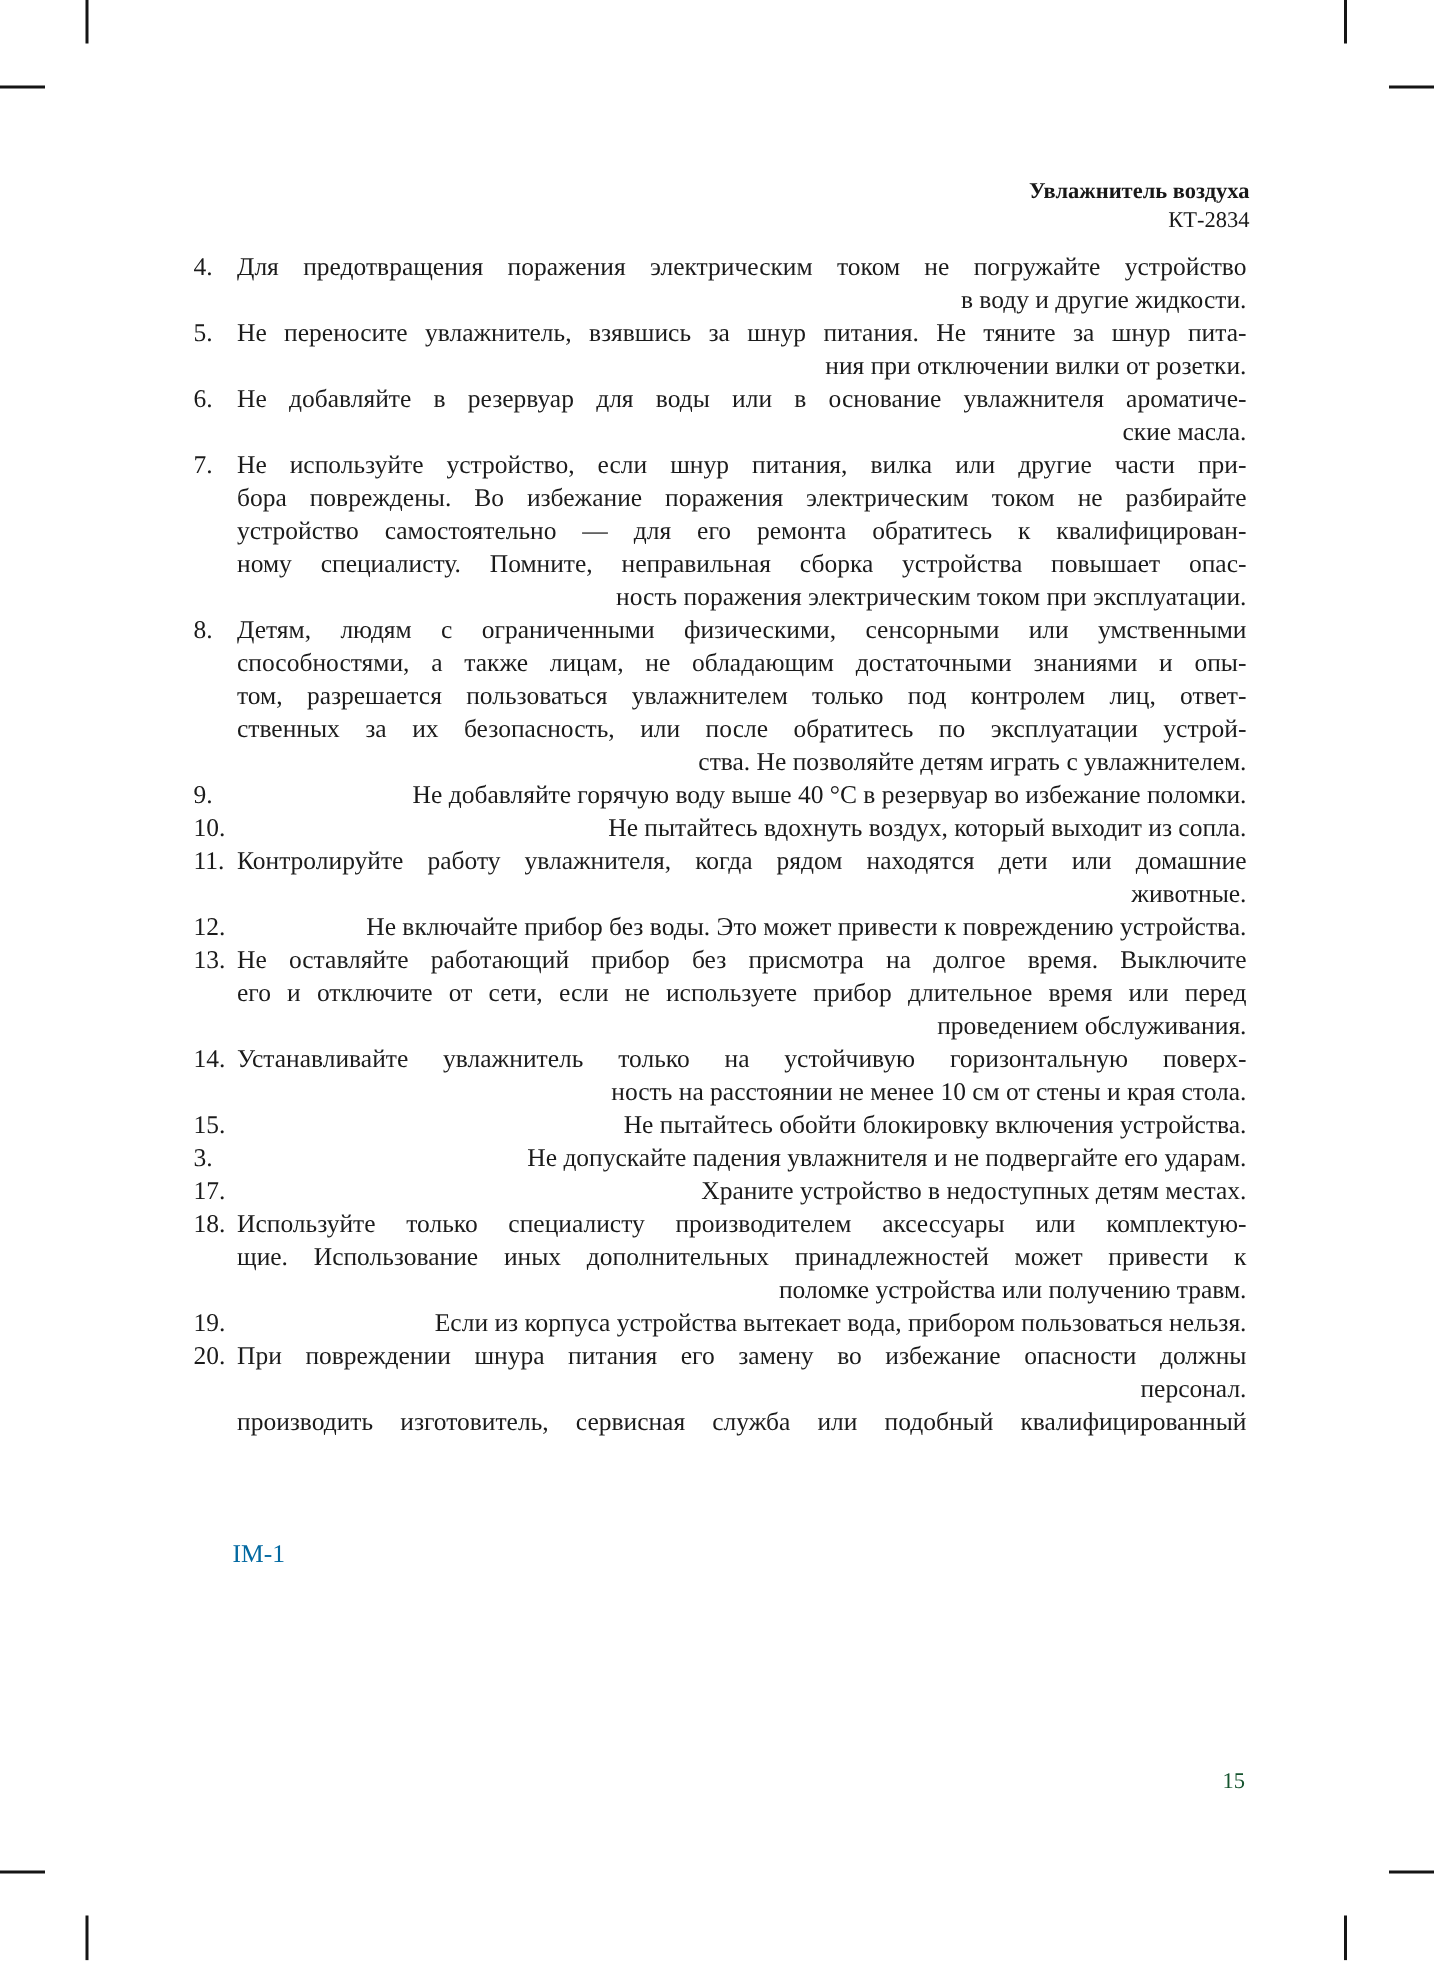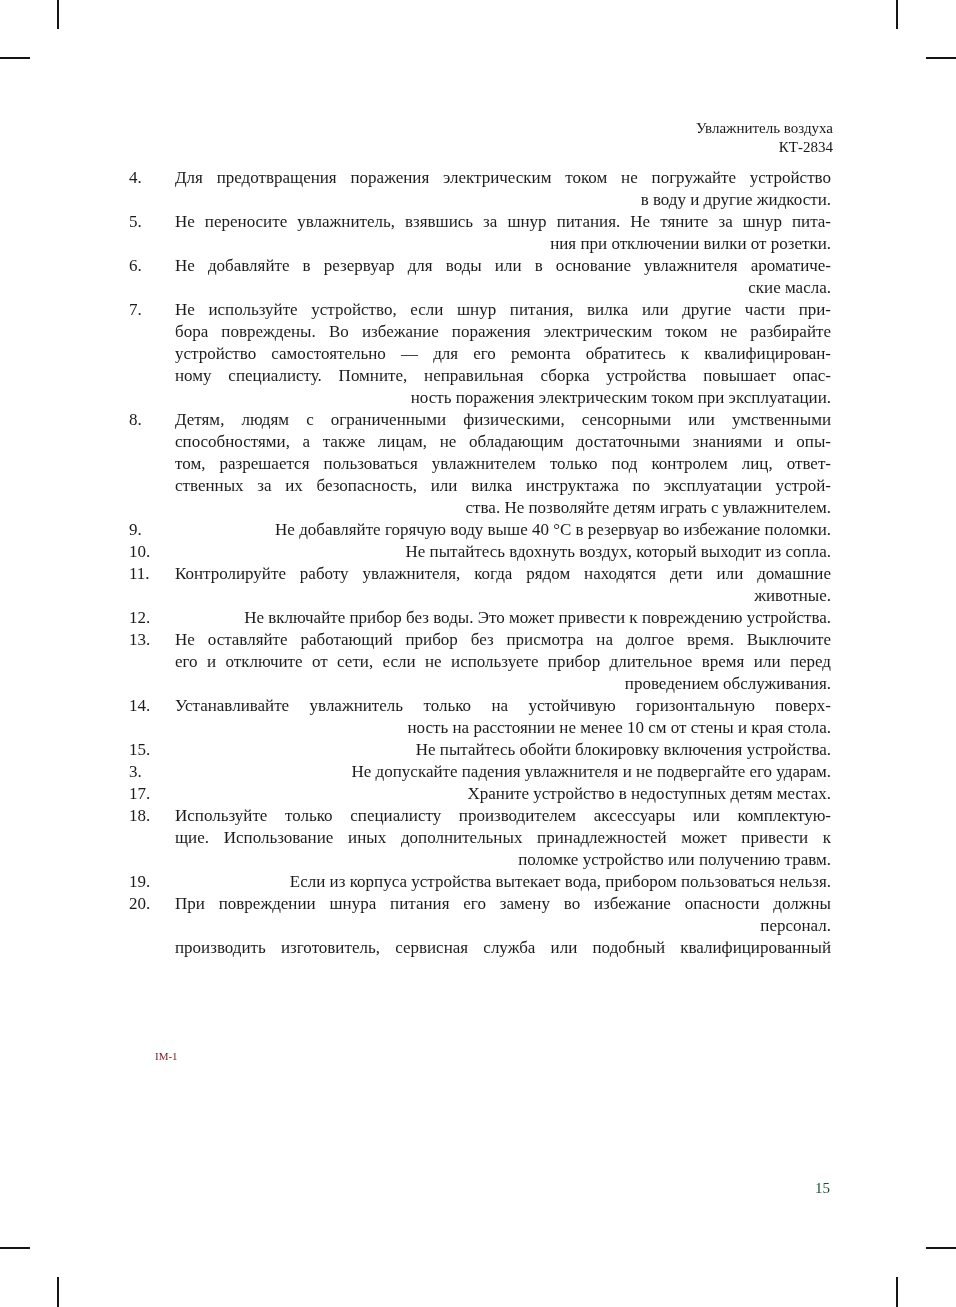"Увлажнитель воздуха" .doc-header .product { font-weight: normal -> bold }
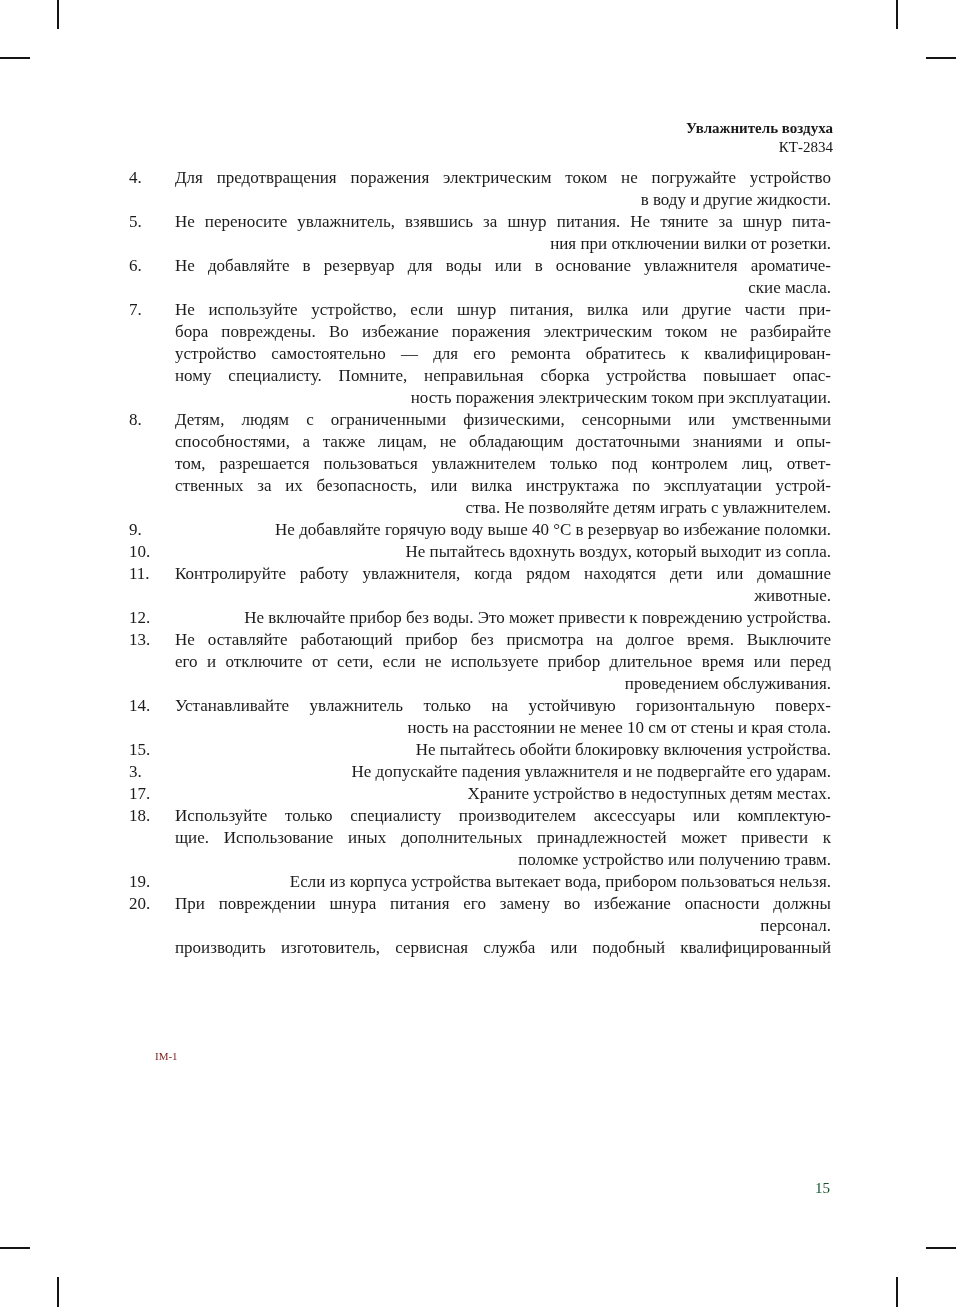"Для предотвращения поражения" .line.just { margin-left: 17px -> none }
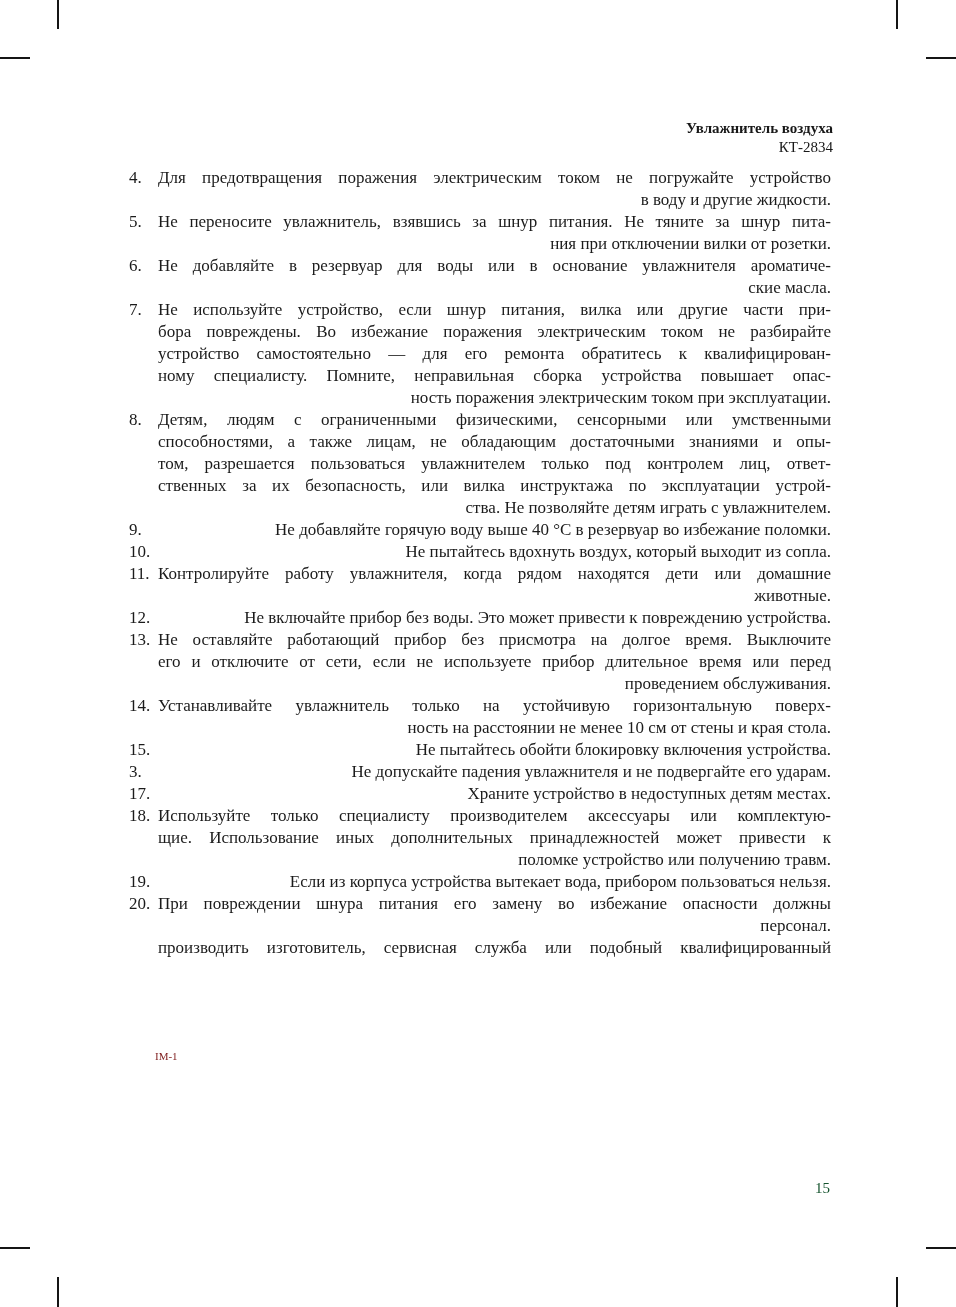"ственных за их безопасность, или" div.line { text: вилка инструктажа -> после обратитесь }
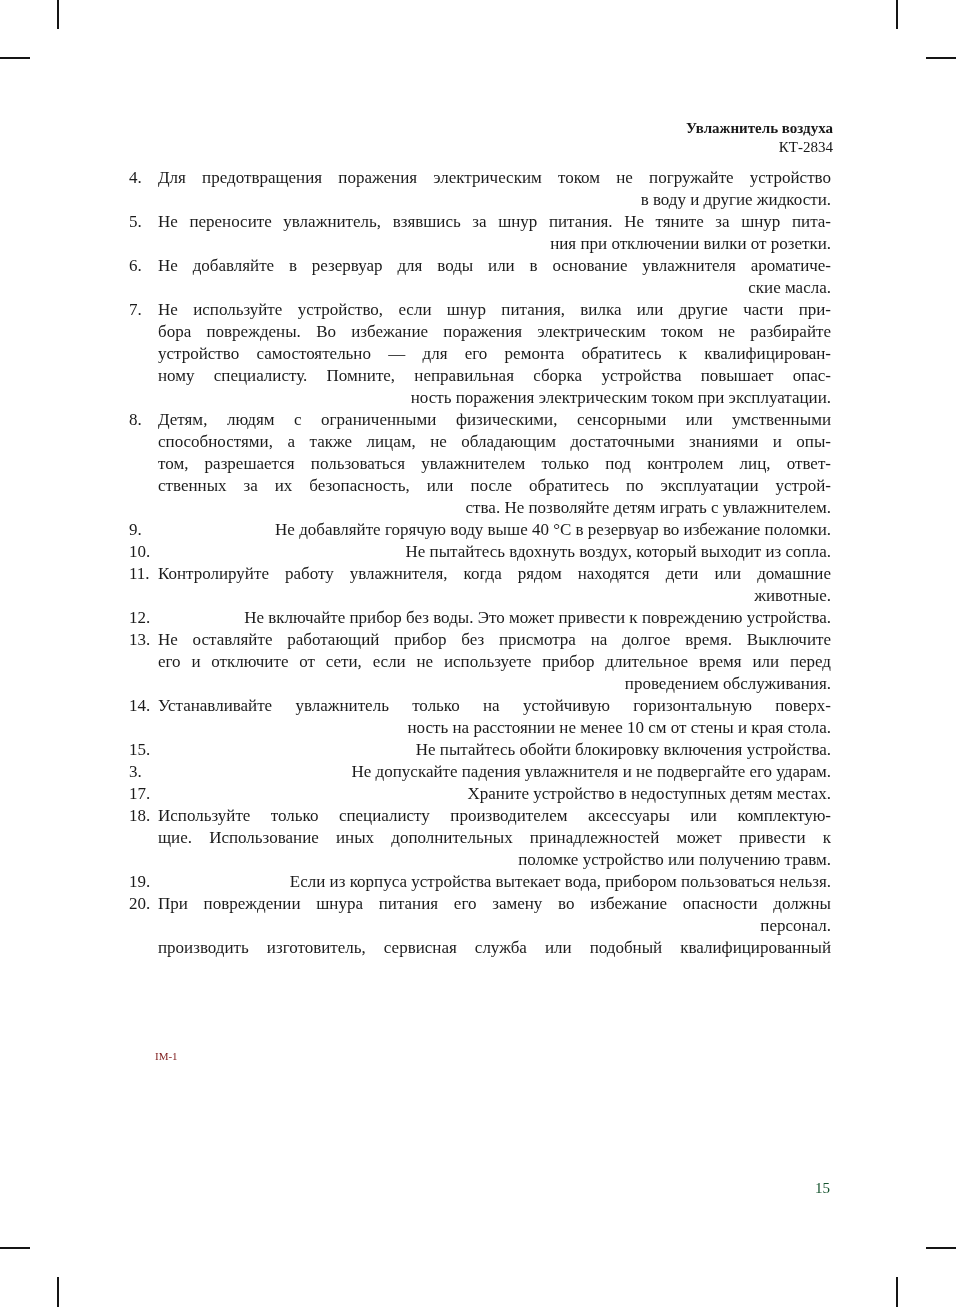"поломке устройство или получению травм." div.line { text: устройство -> устройства }
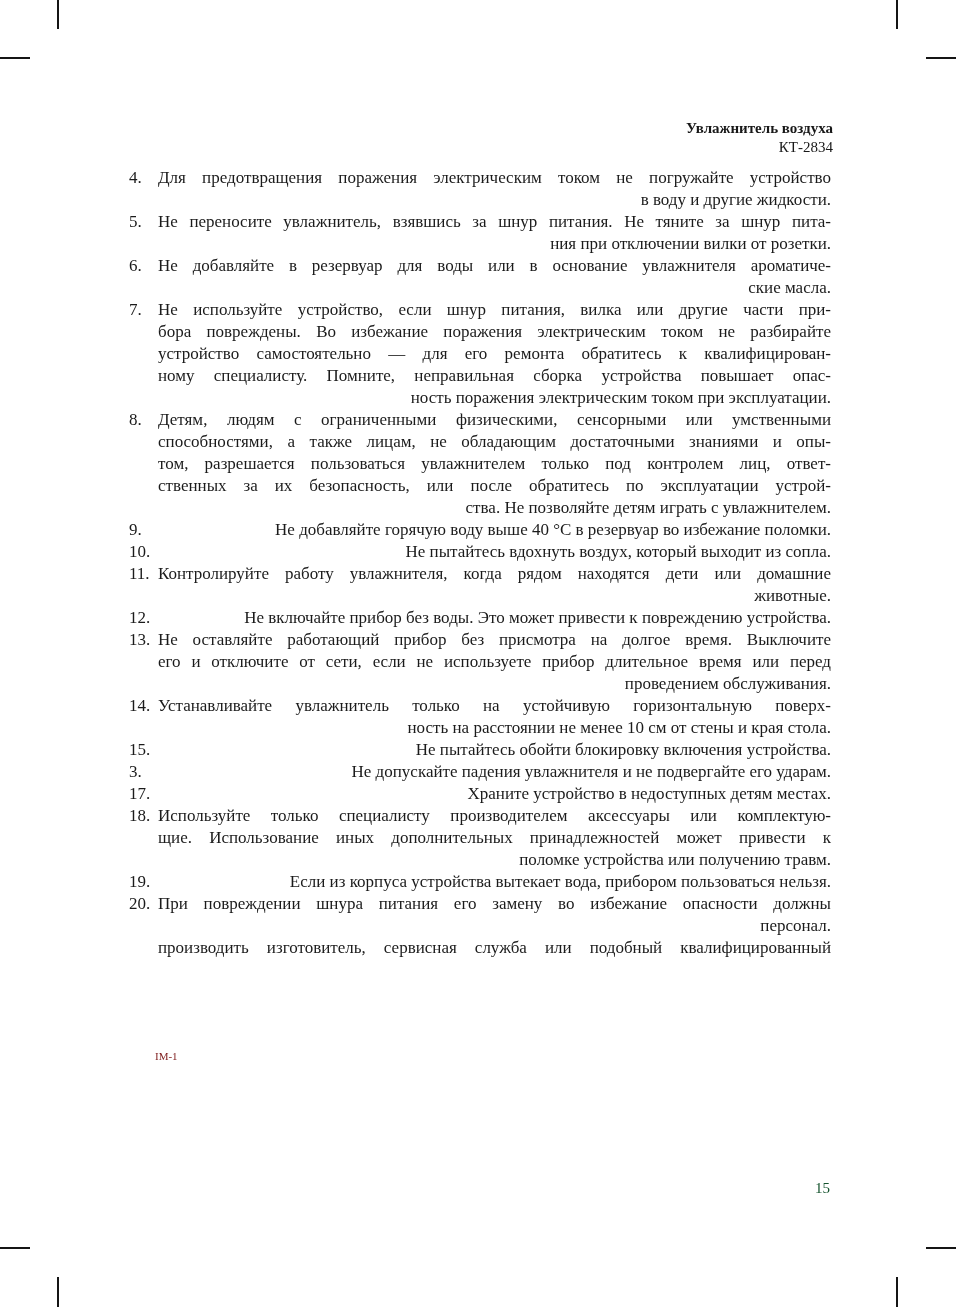"IM-1" .doc-code { color: #7f1d1d -> #0369a1; font-size: 11px -> 17px; top: 1050px -> 1026px }
